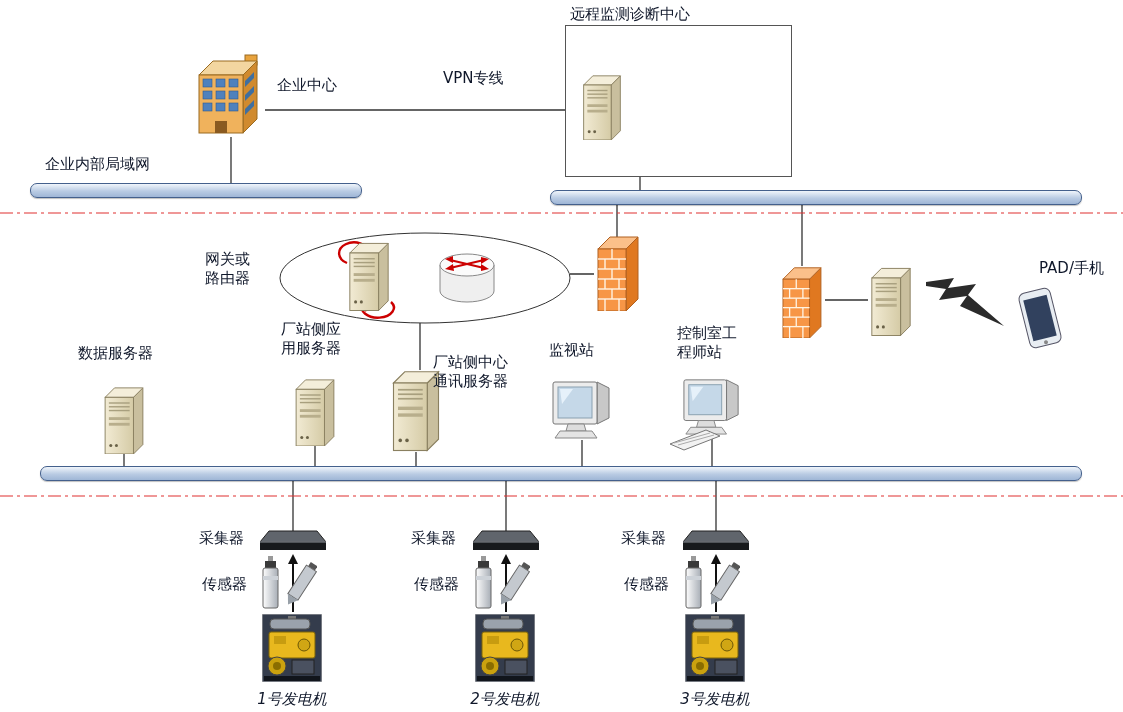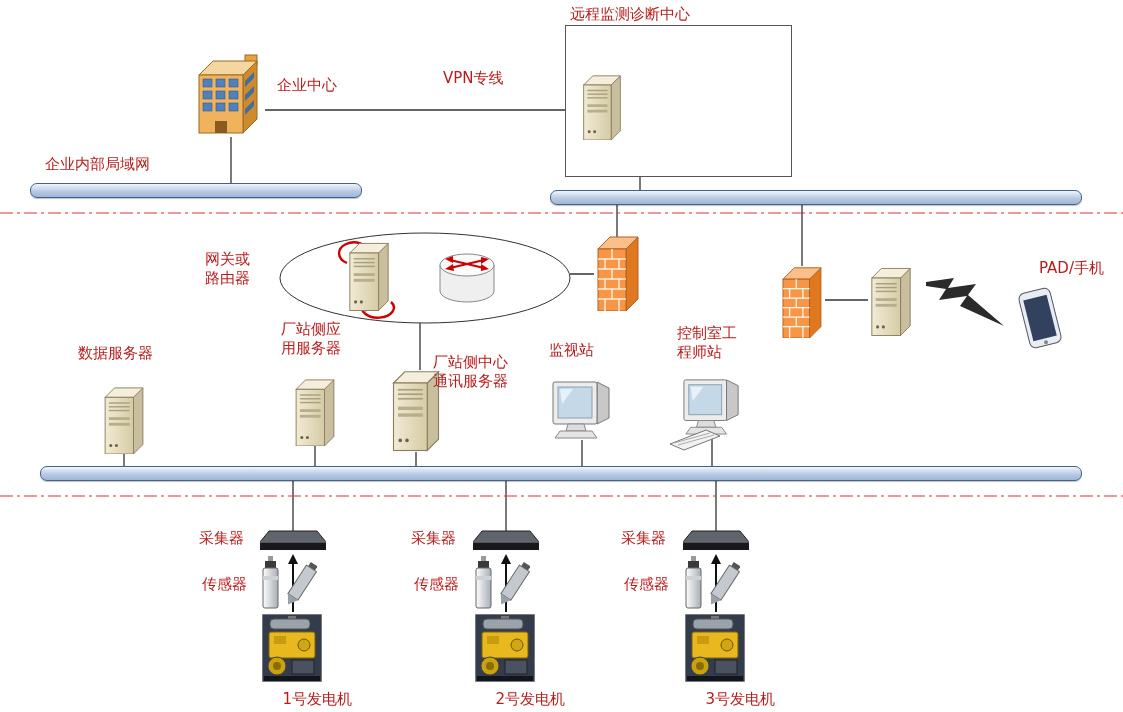"远程监测诊断中心" #canvas { color: #b91c1c -> #0f172a }
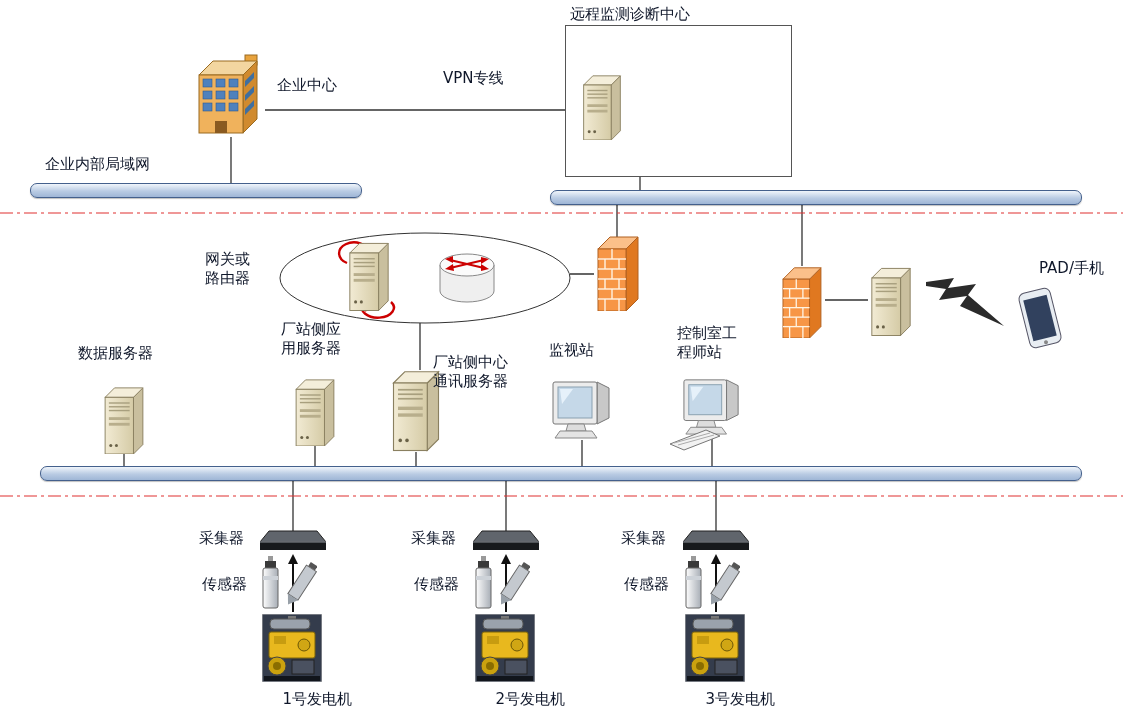"1号发电机" .gen-name { font-style: none -> italic; text-align: right -> center }
